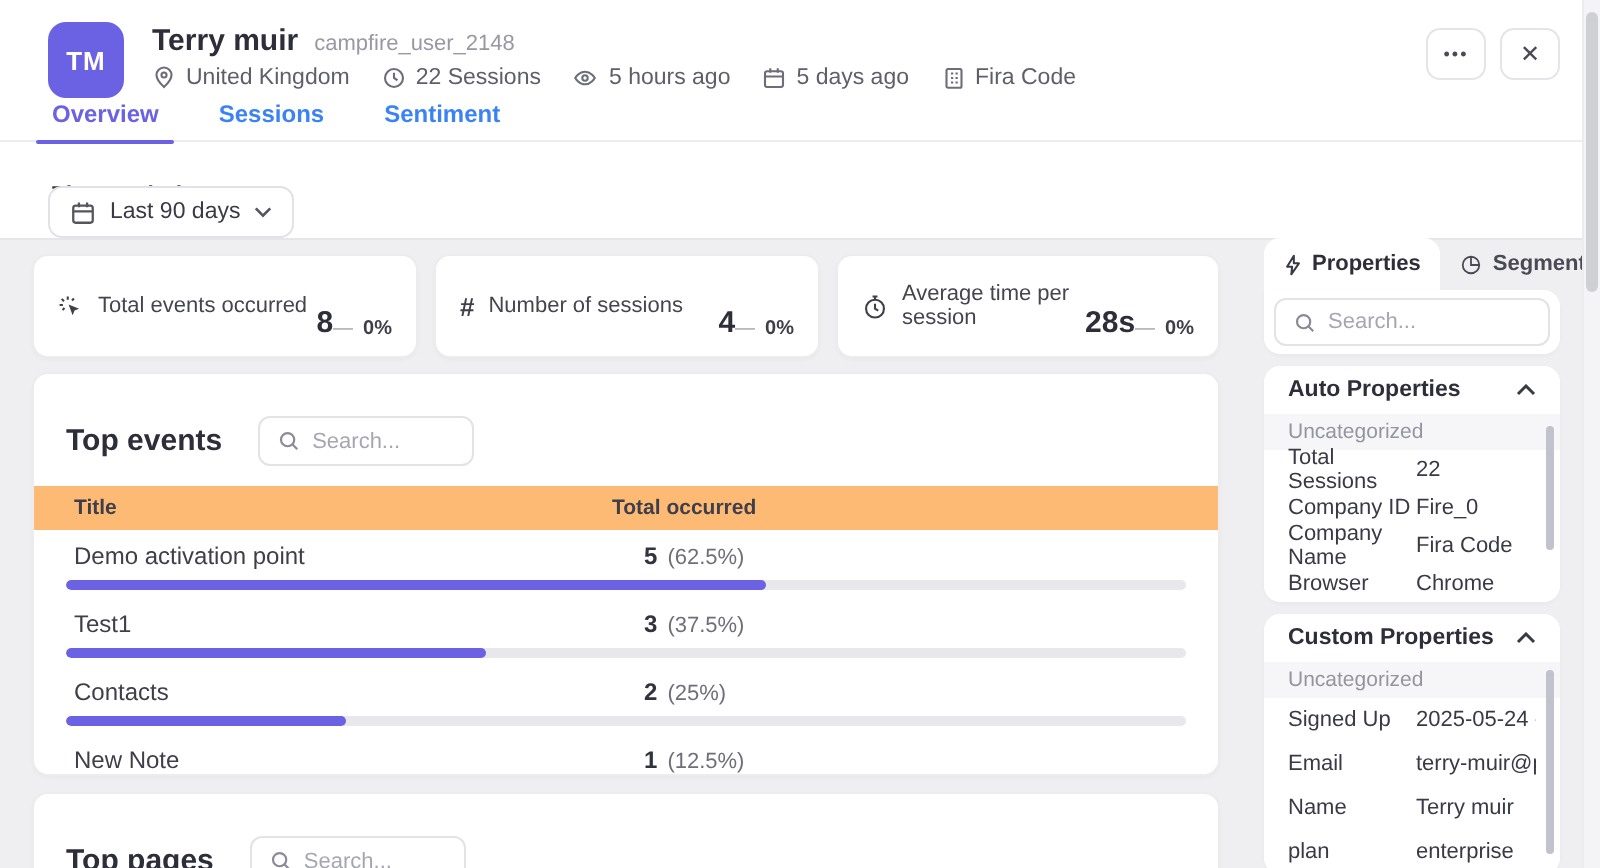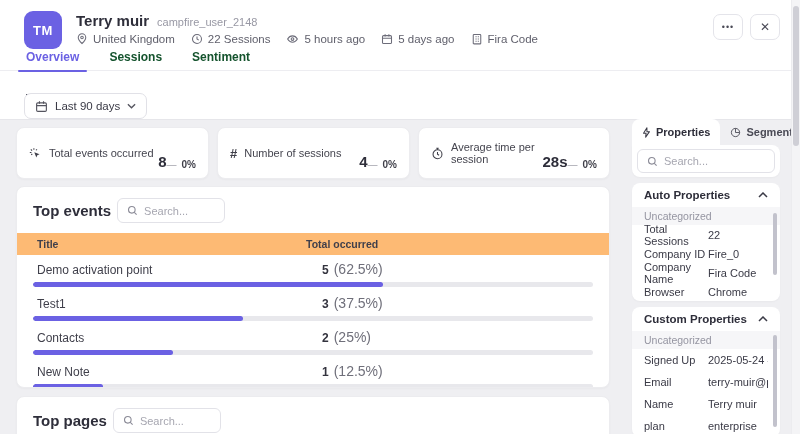"Sessions" .tab { color: #14532d -> #3b82f6 }
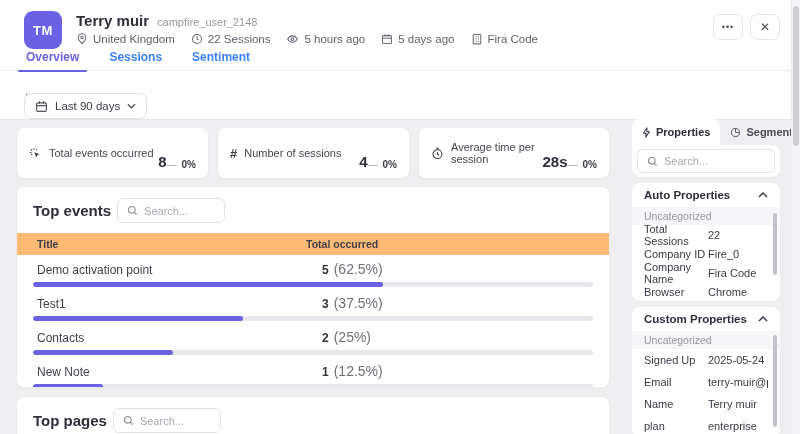"Top events" .card-head { gap: 6px -> 18px; padding: 11px 16px 10px 16px -> 21px 16px 10px 16px }
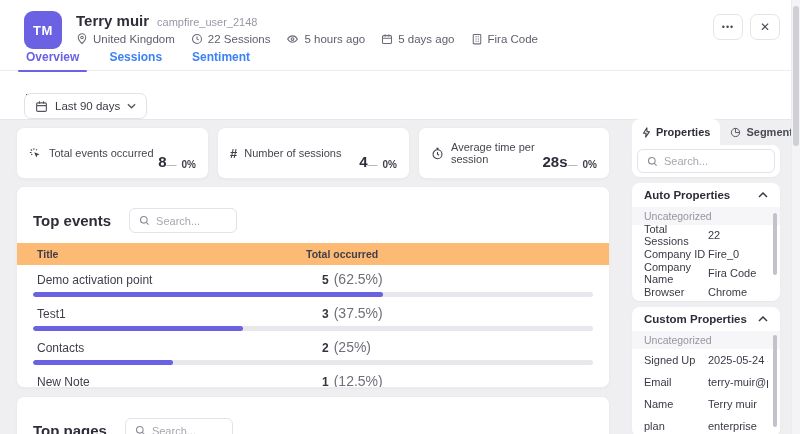"(62.5%)" .event-pct { font-size: 14px -> 11px }
